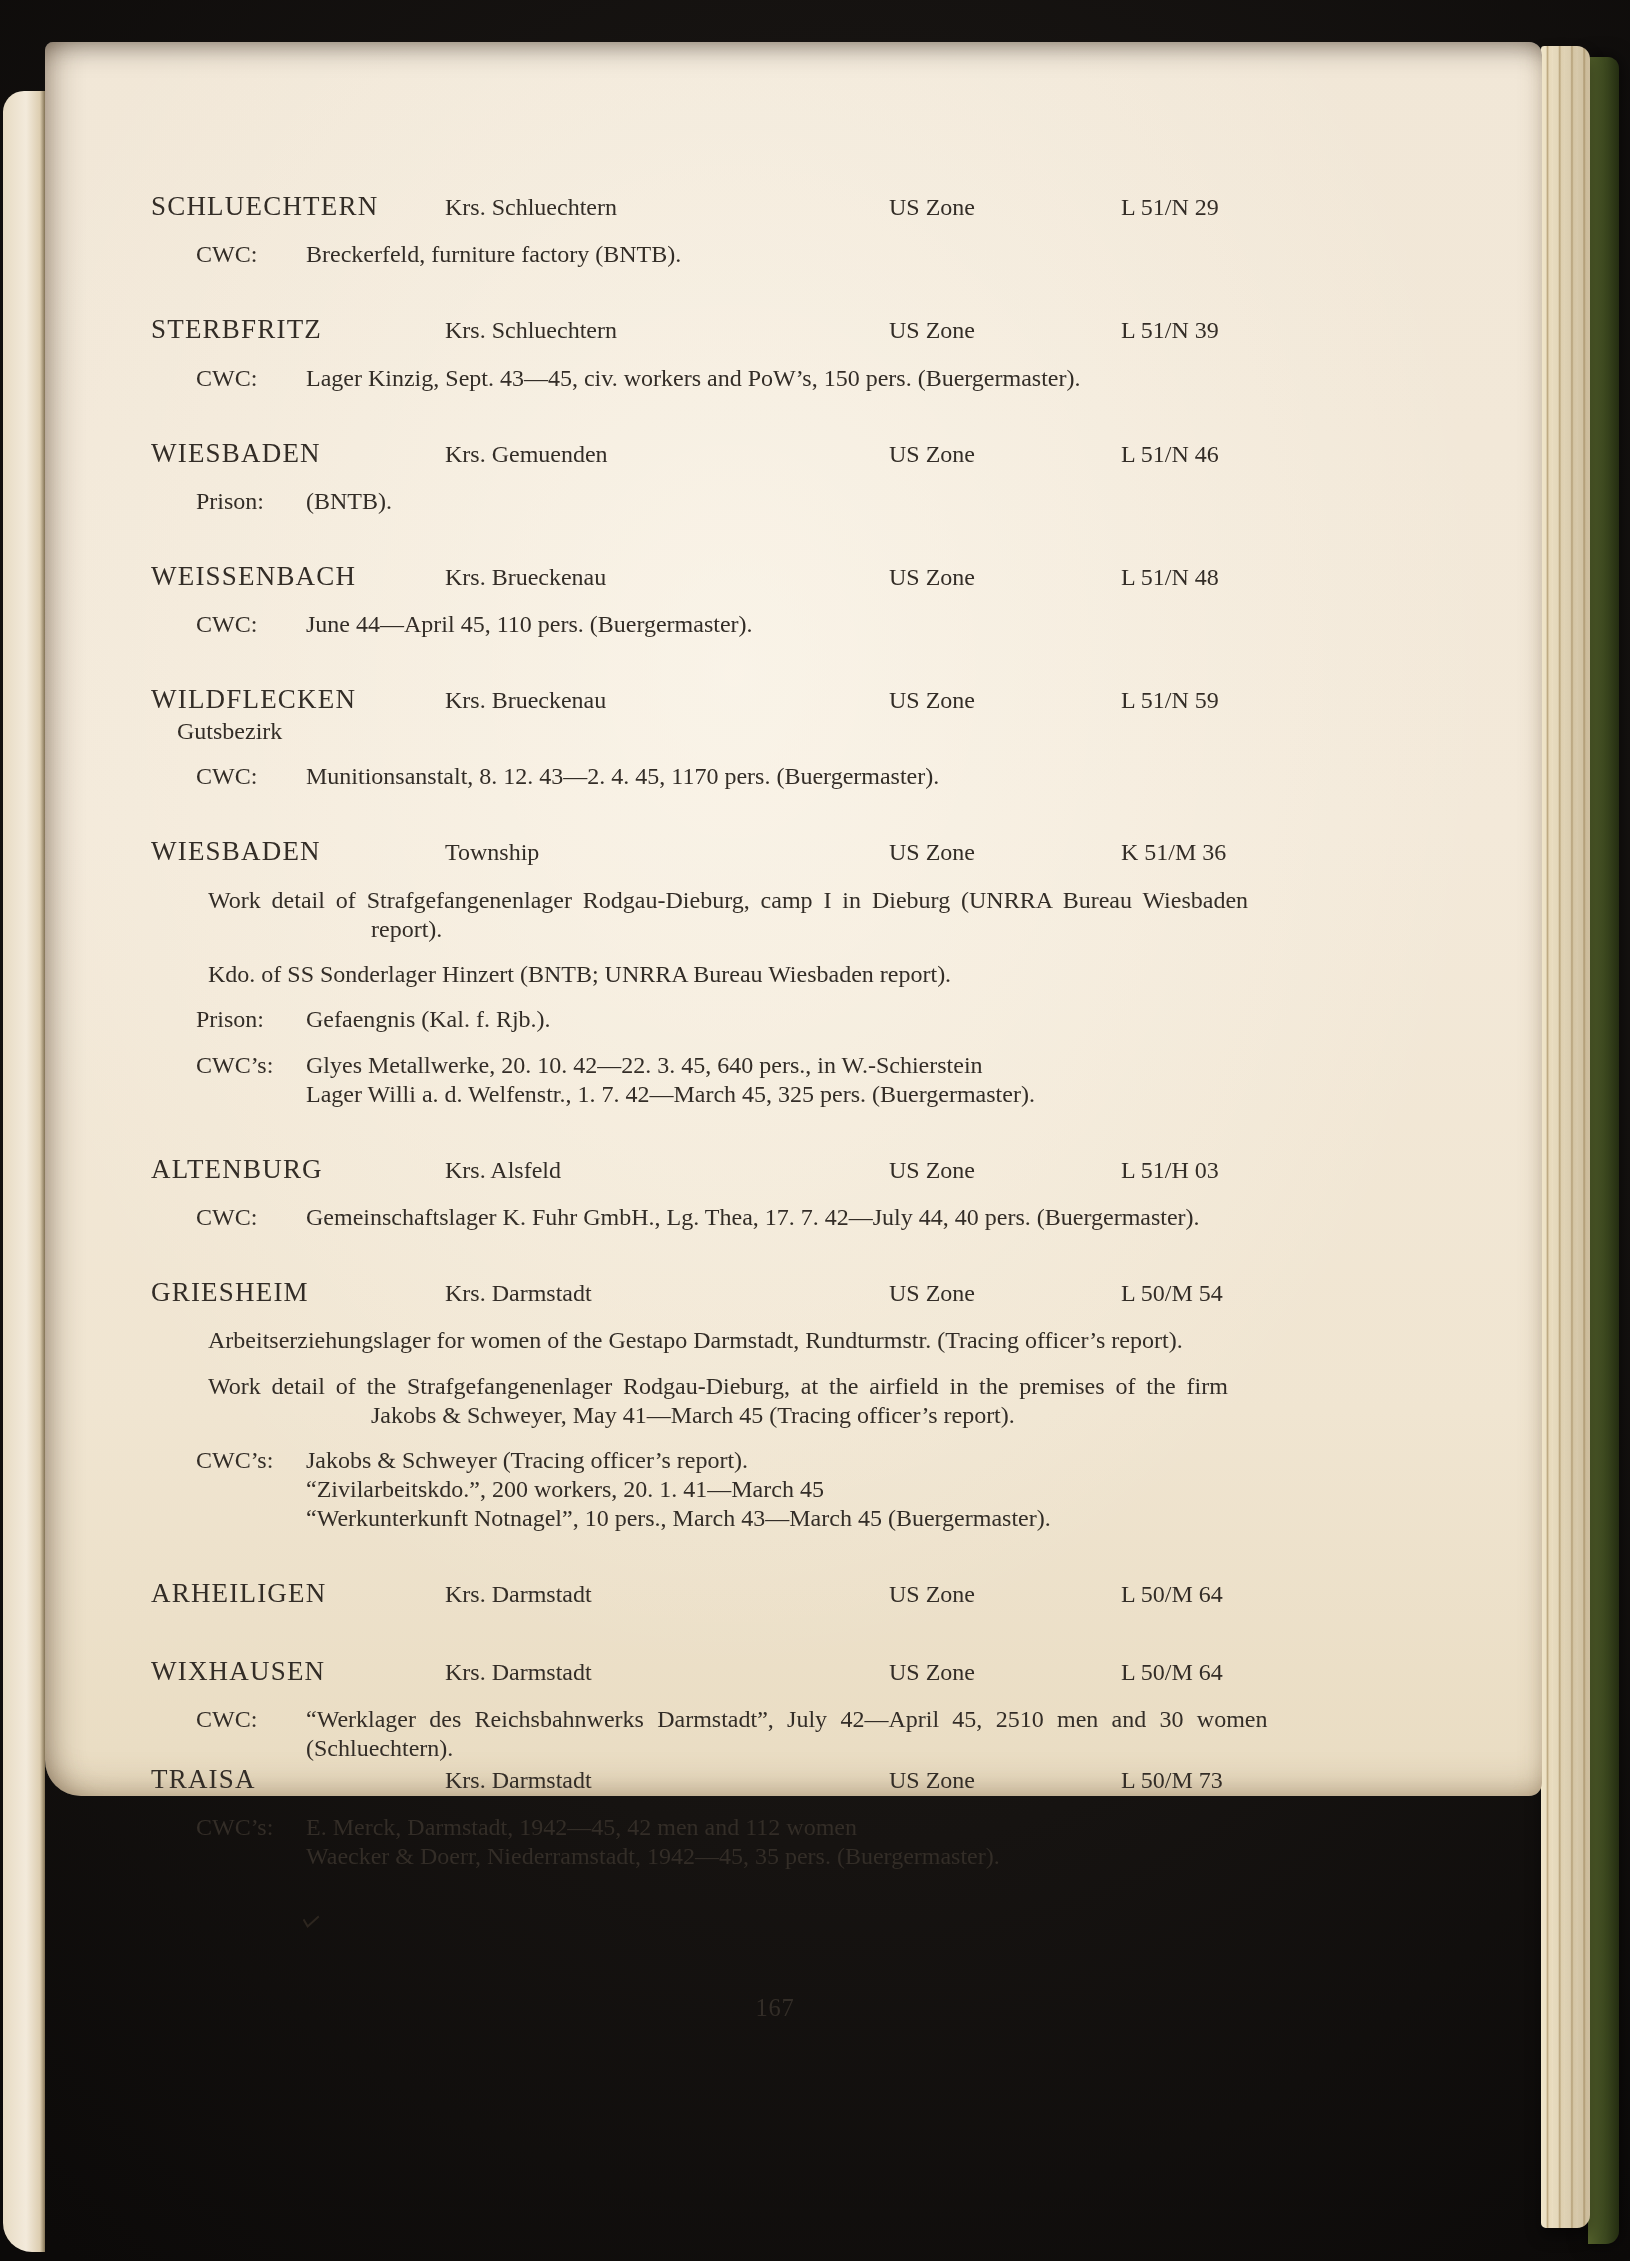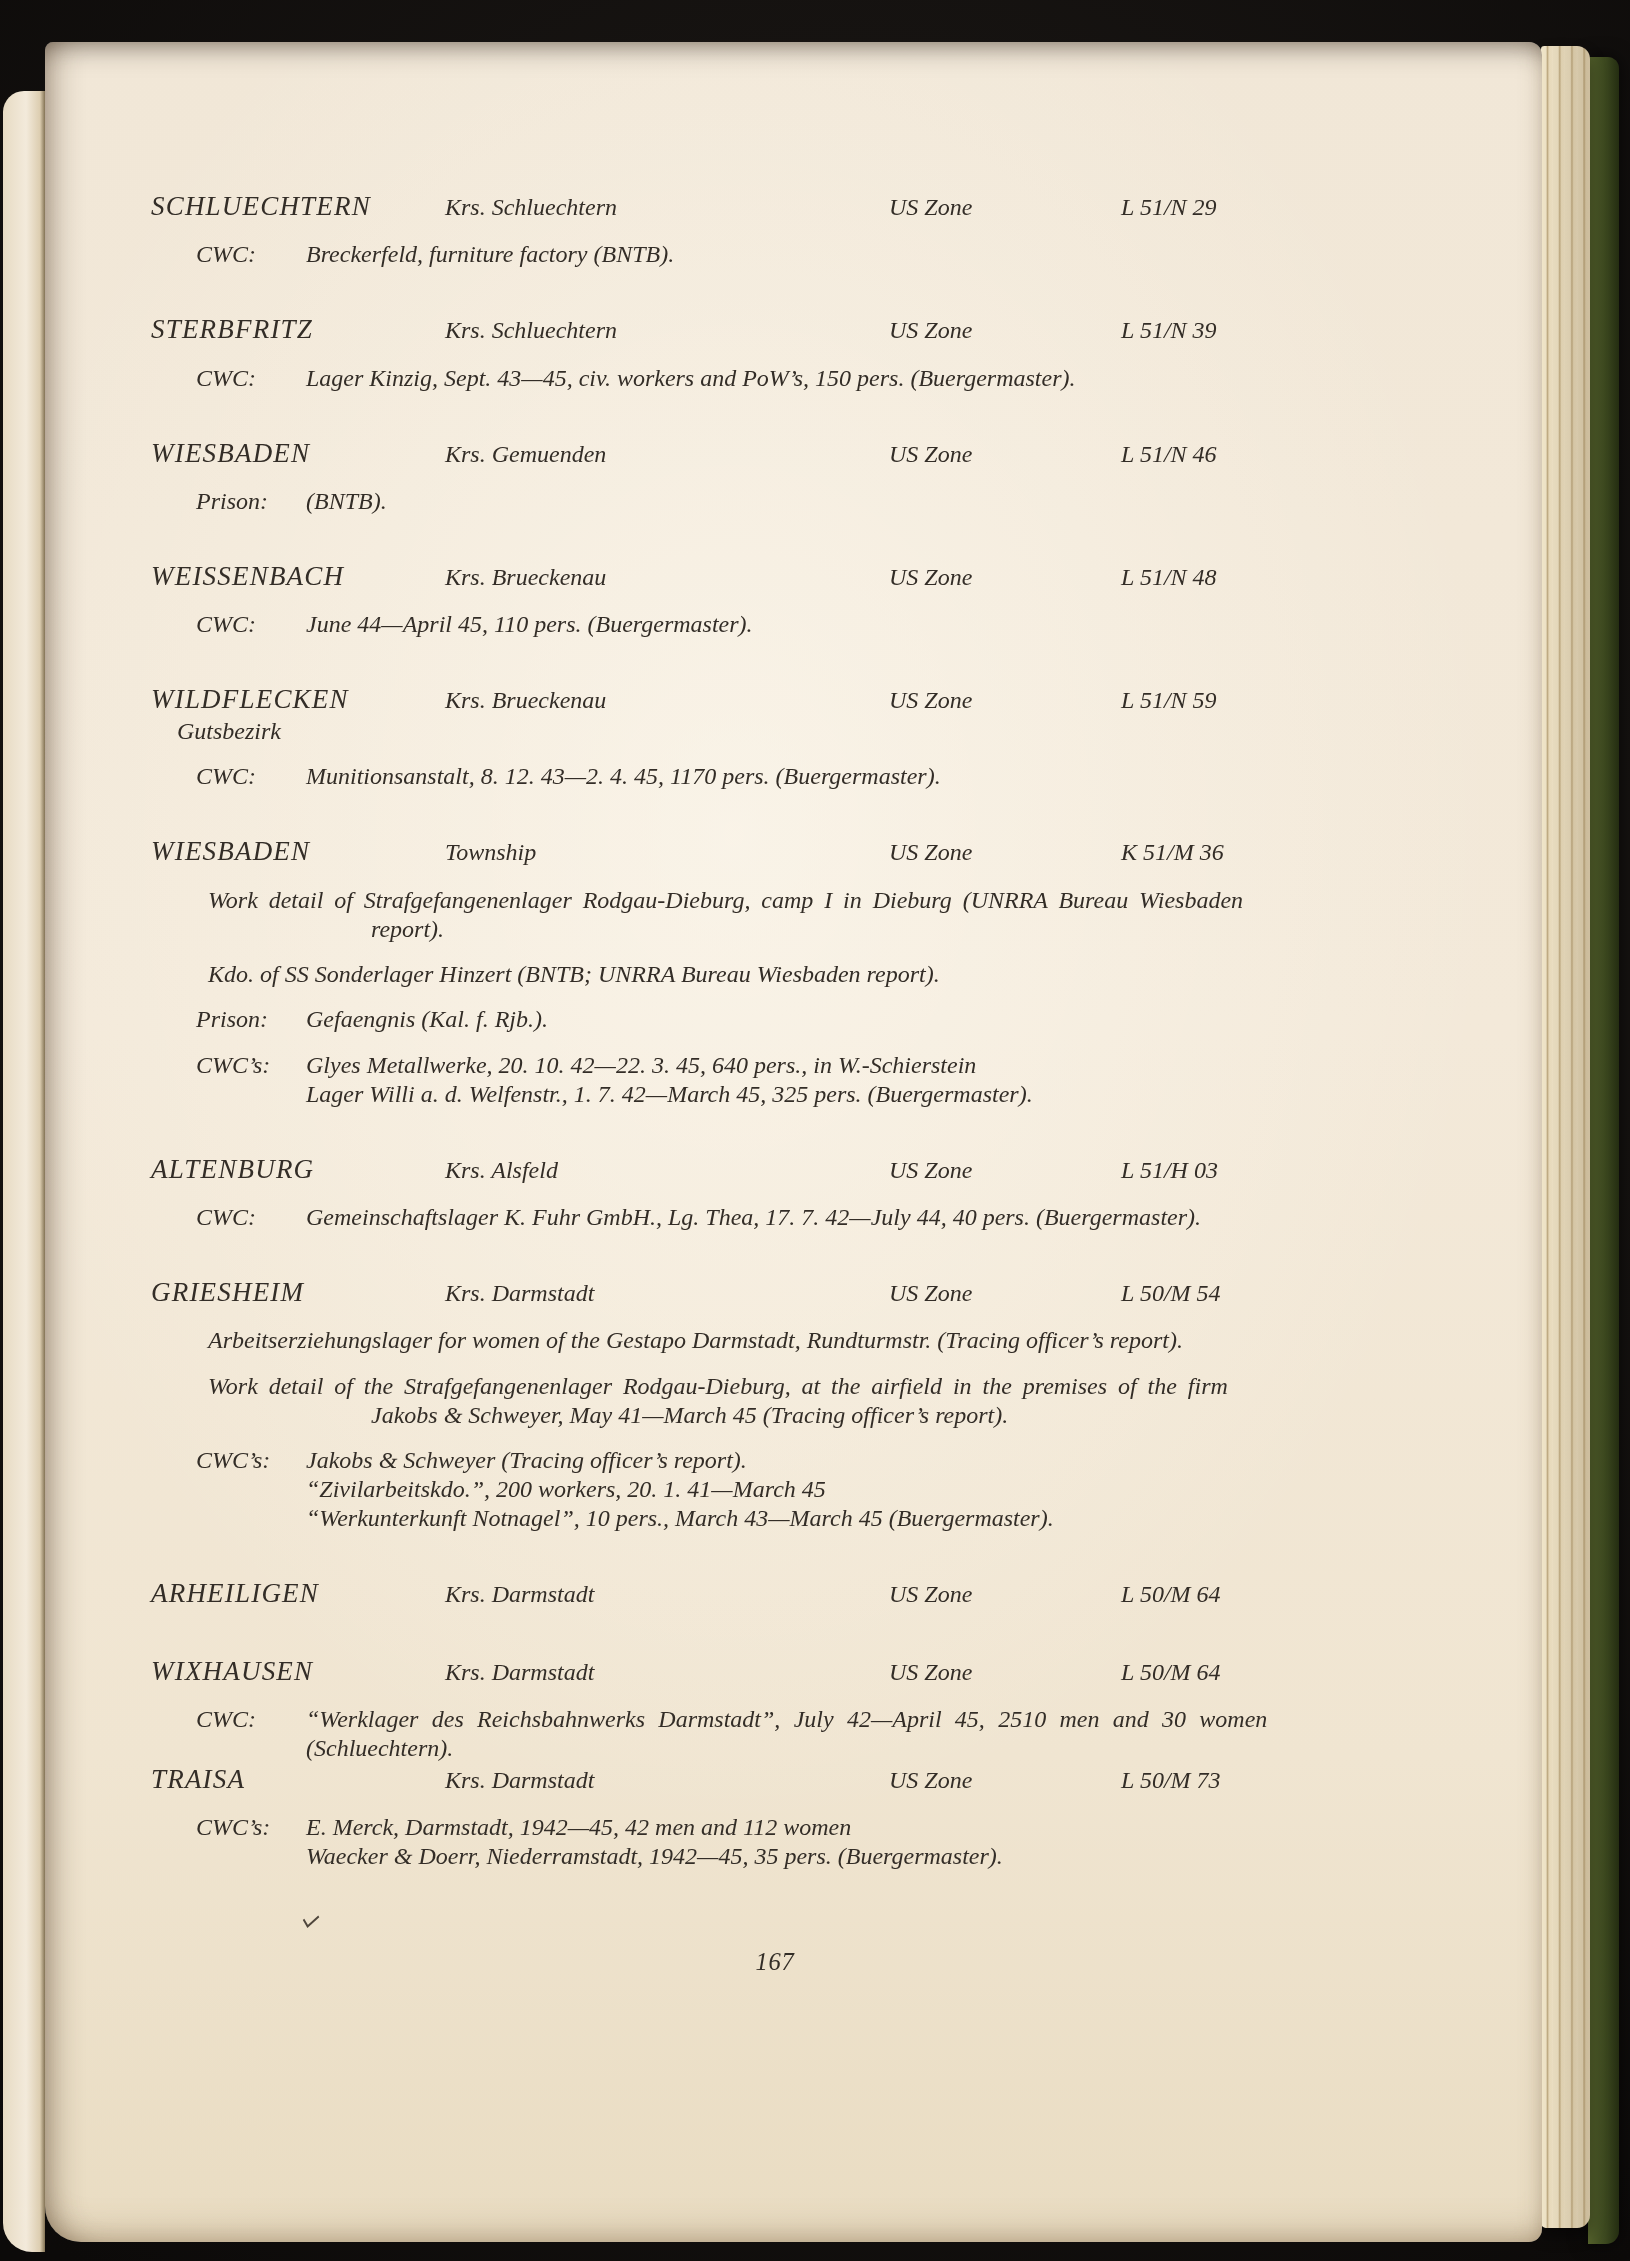"SCHLUECHTERN" .page { font-style: italic -> none; height: 2200px -> 1754px }
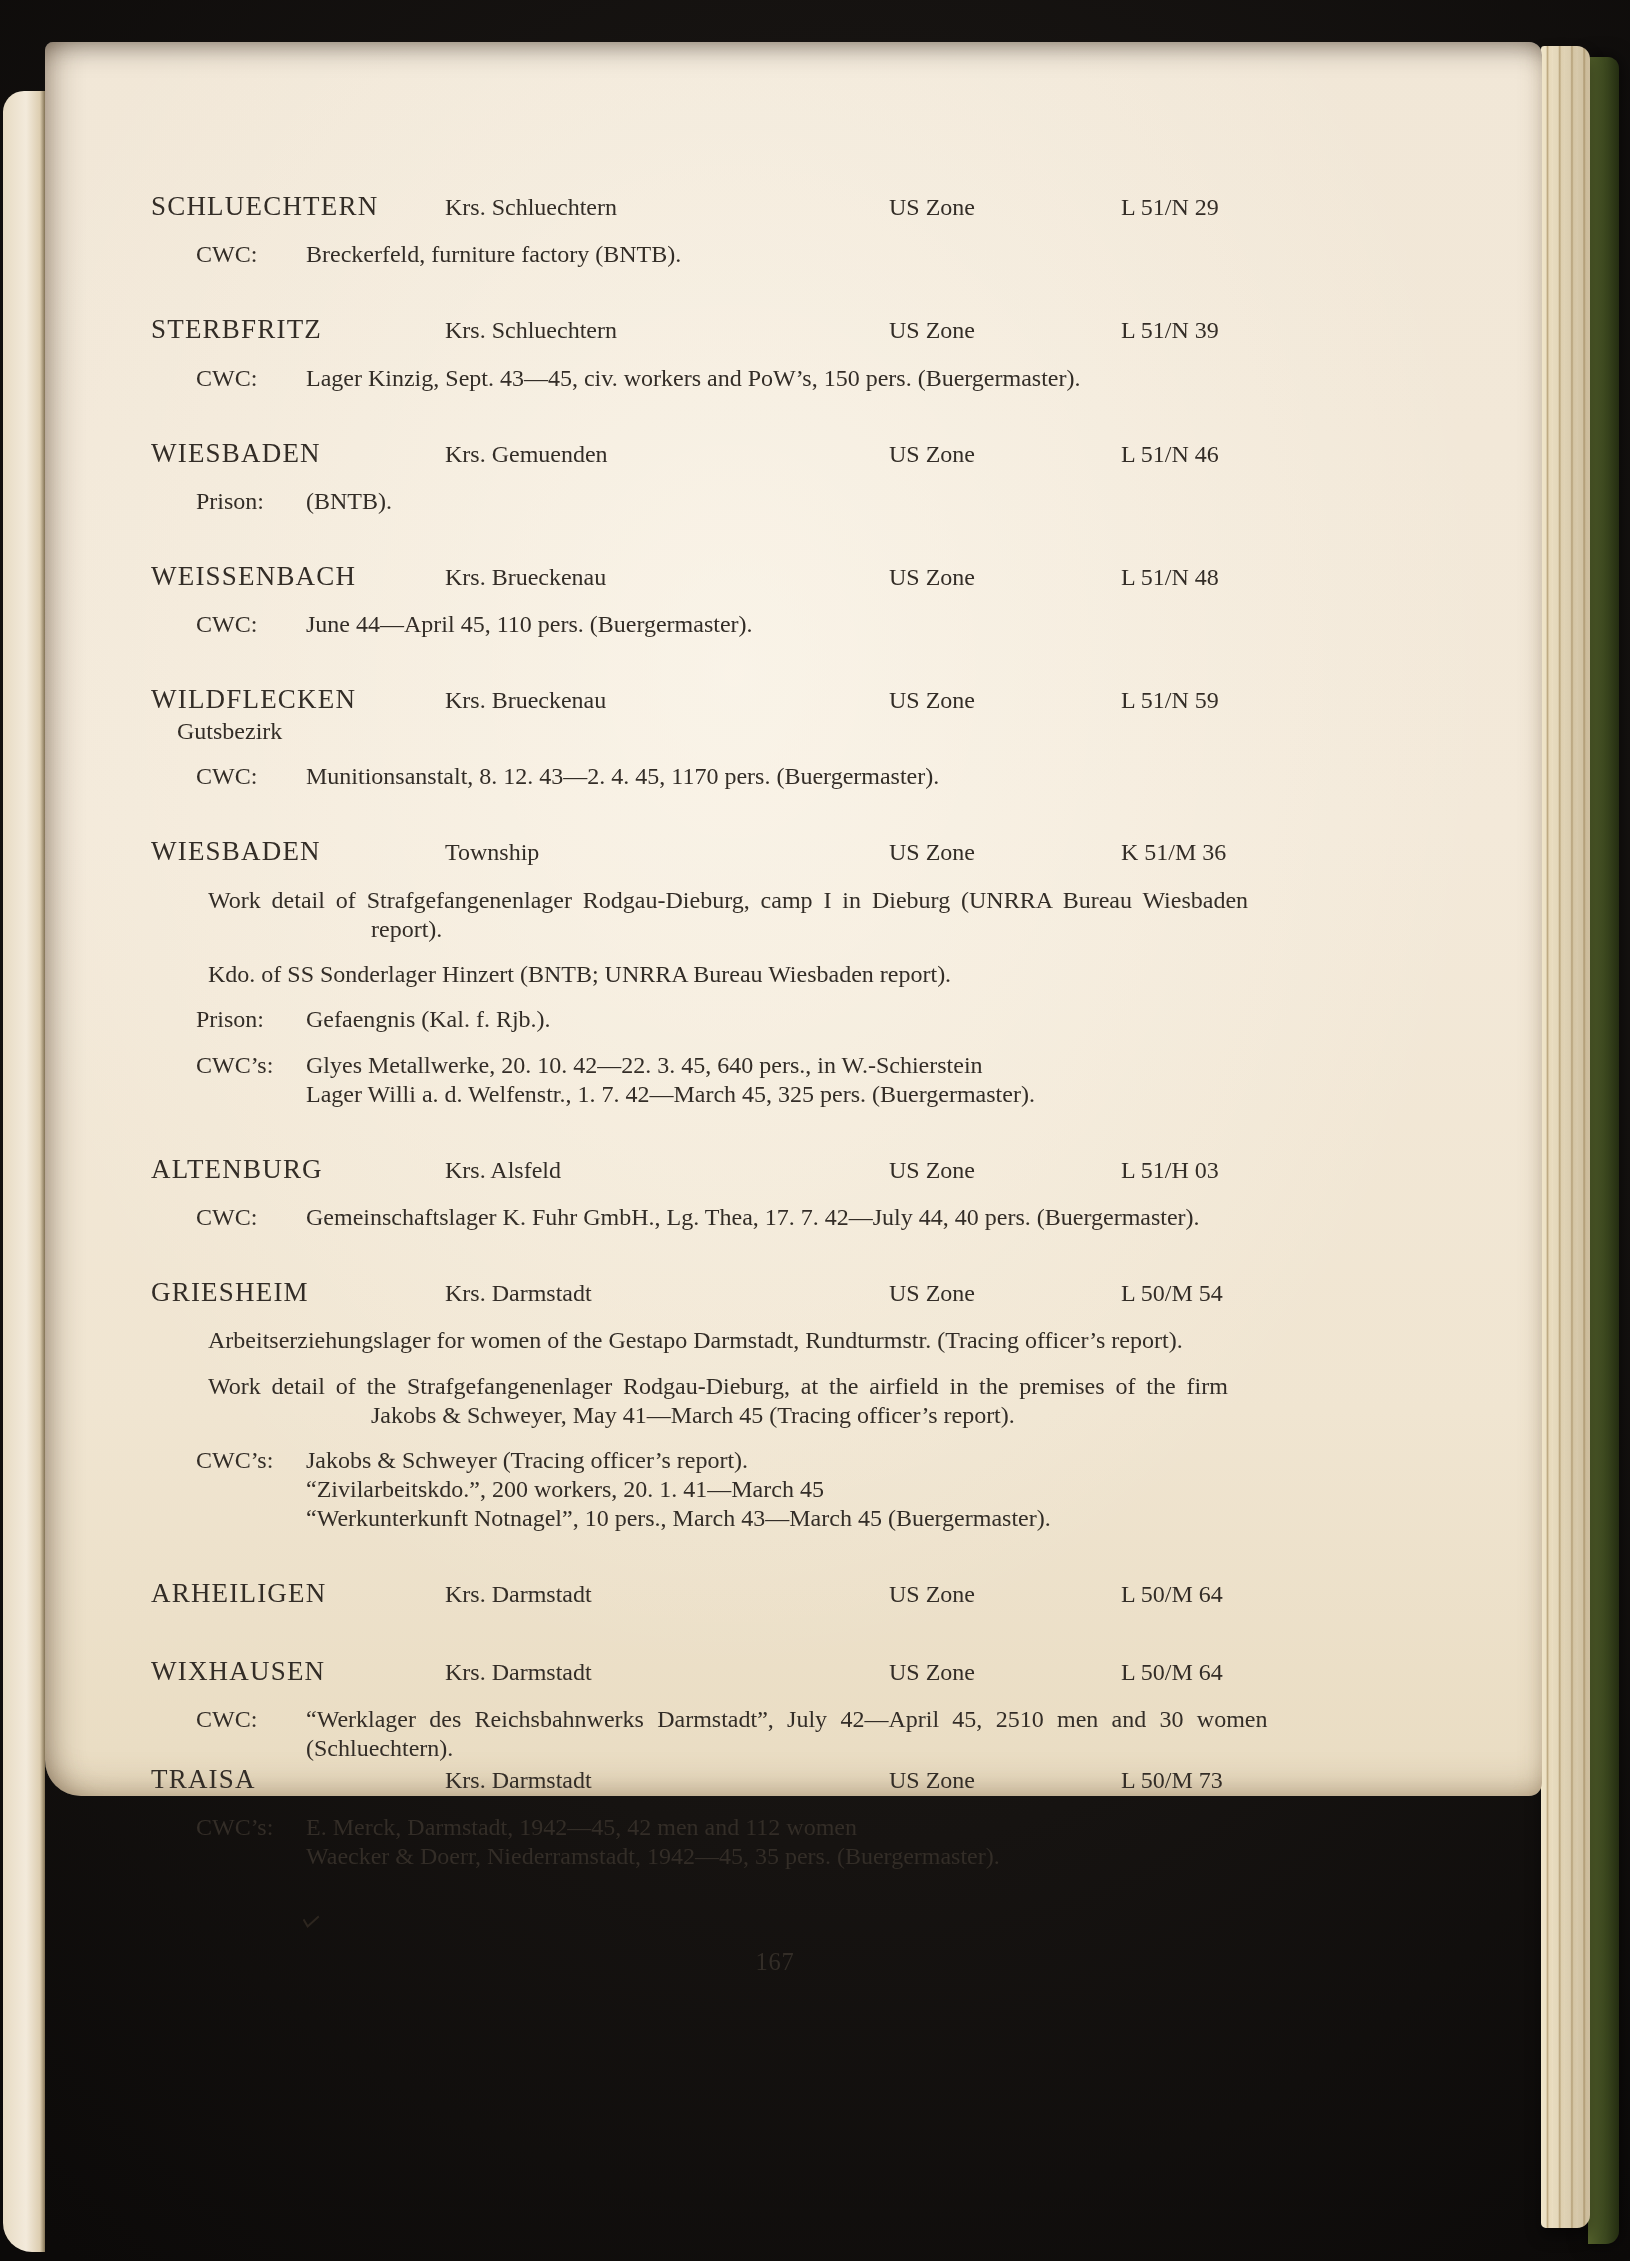"167" .page-number { top: 1906px -> 1952px }
